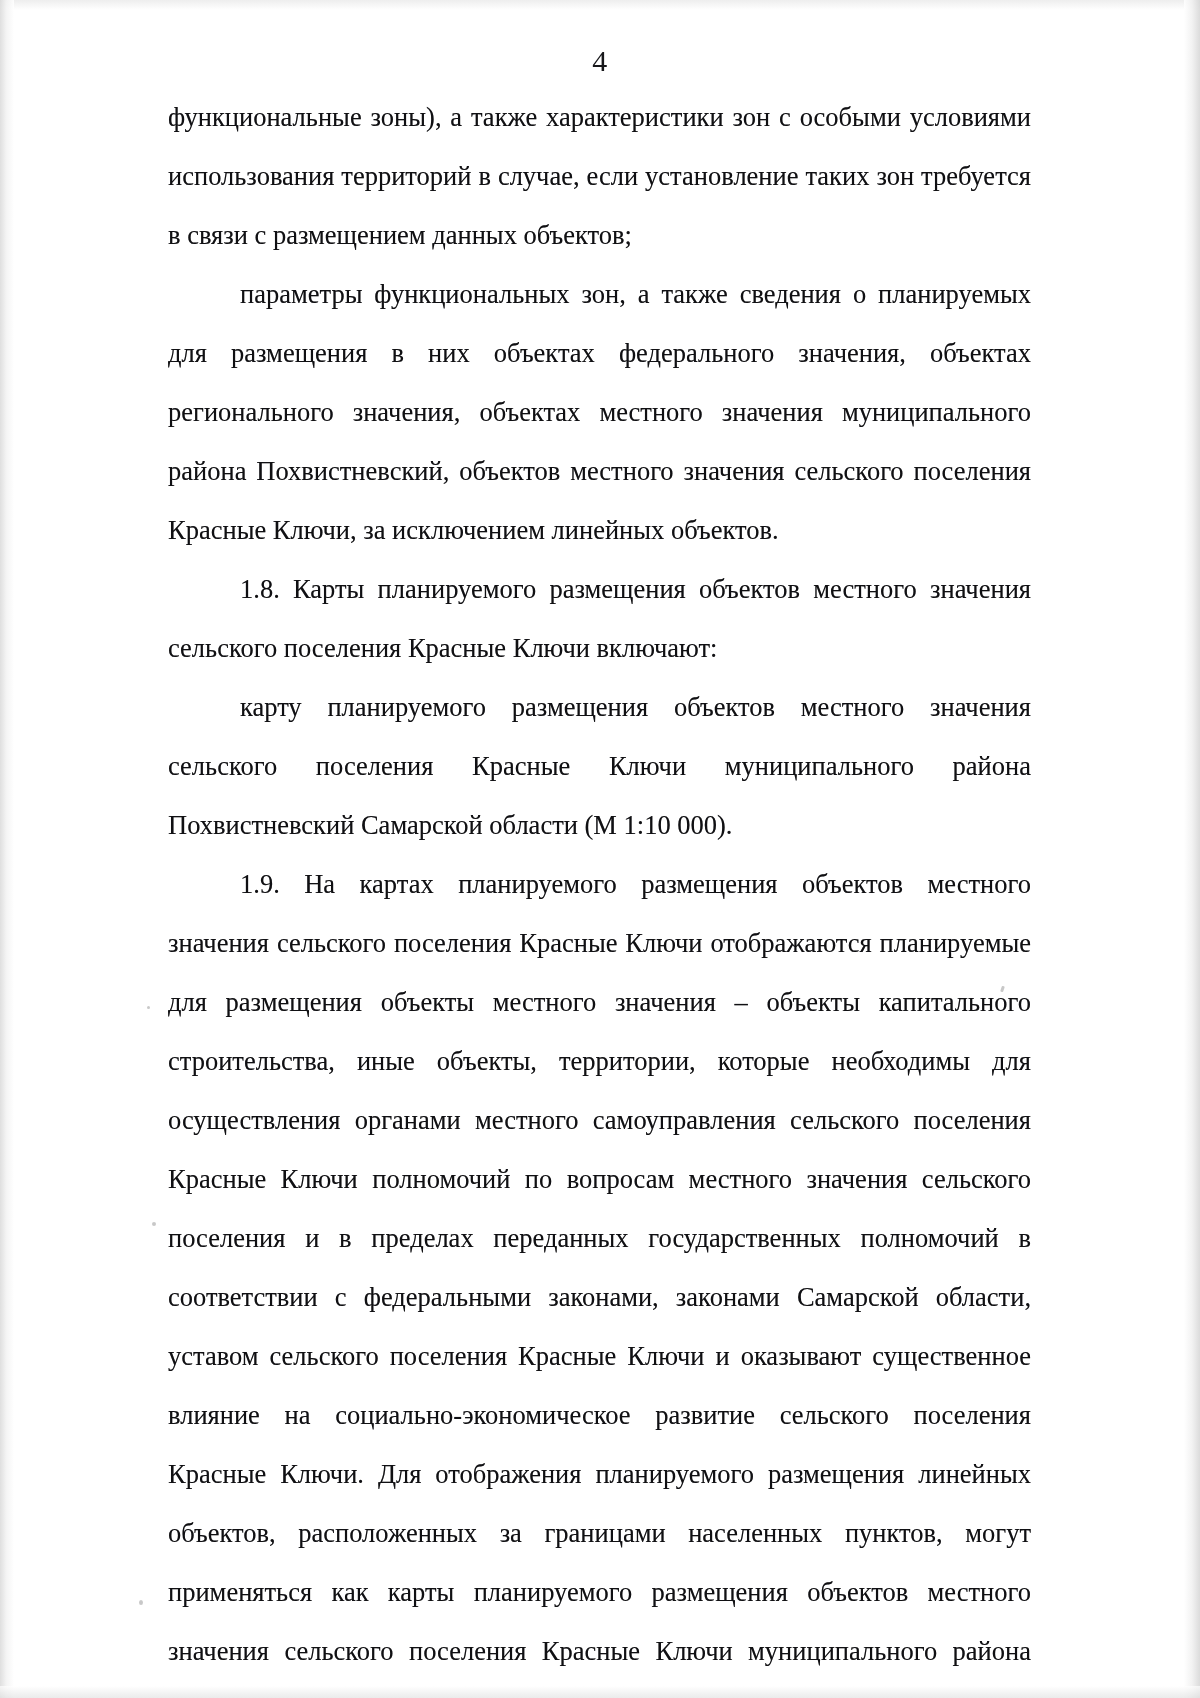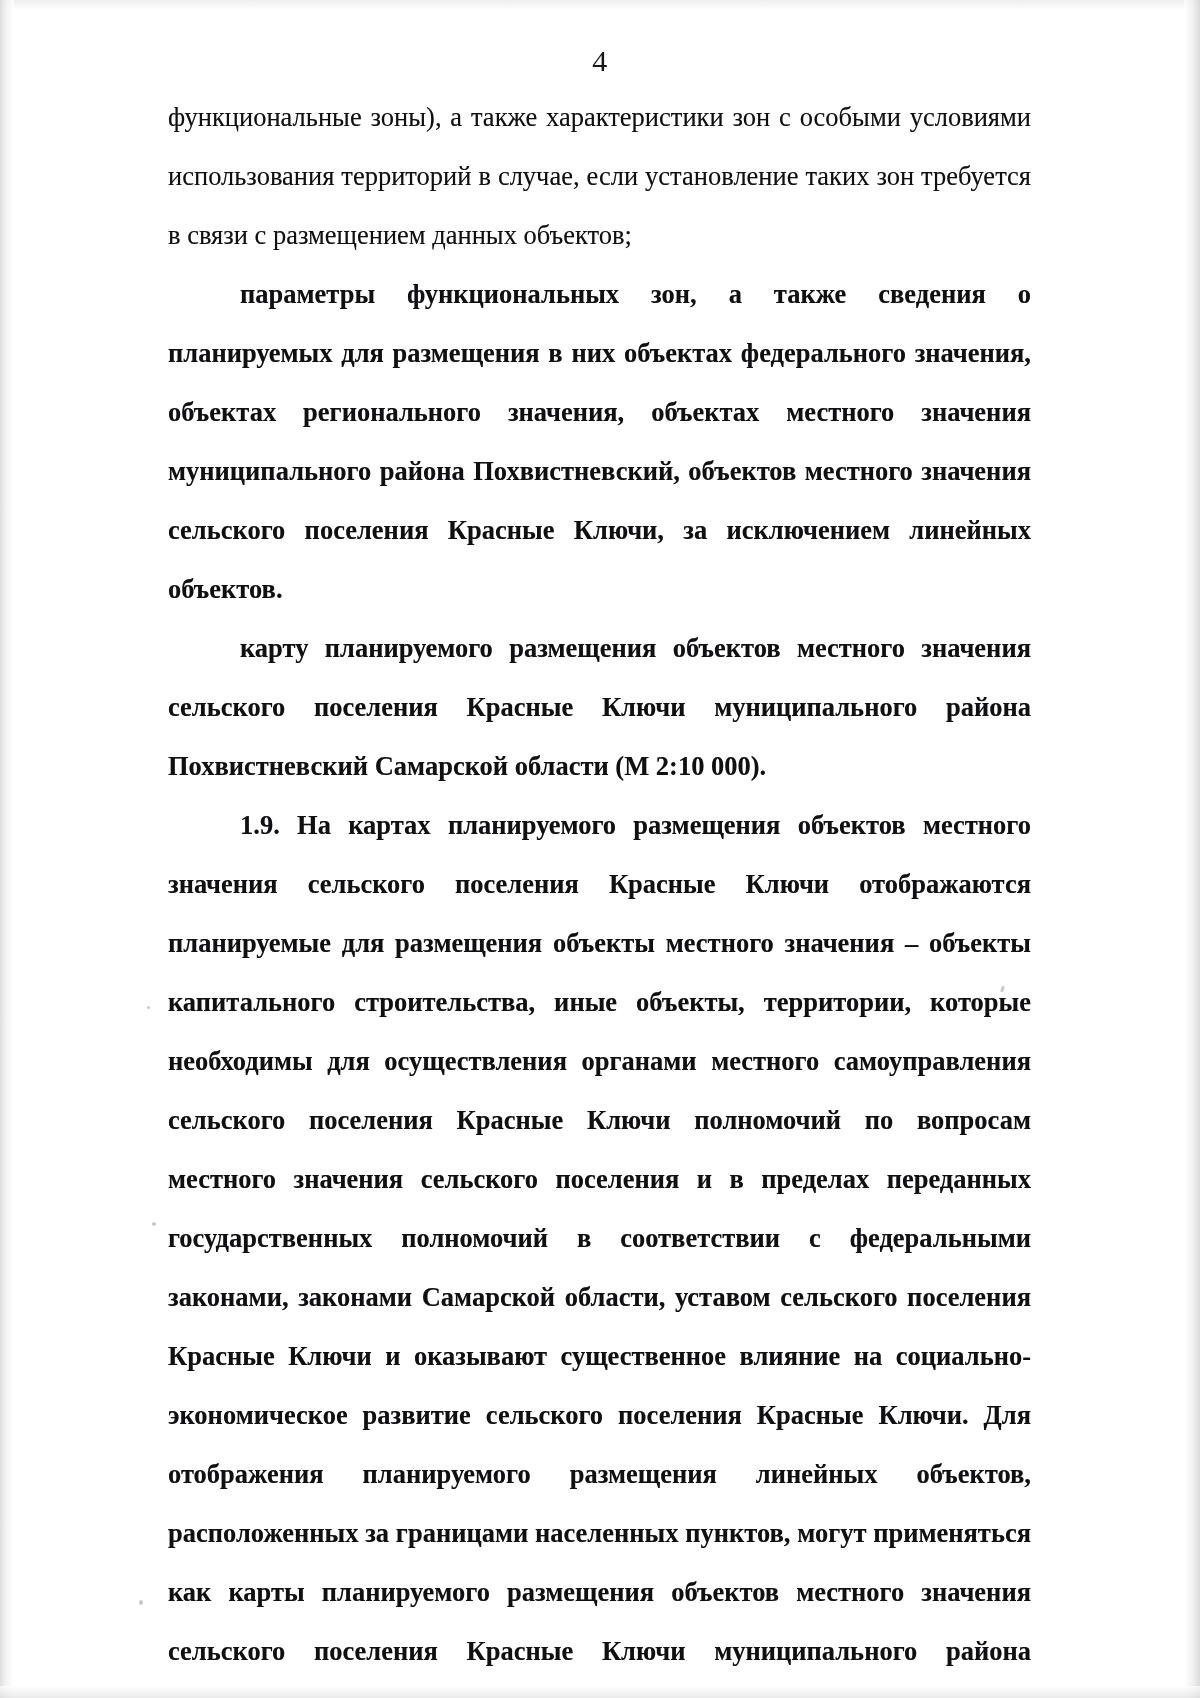"параметры функциональных зон, а также" .body-text p.indent { font-weight: bold -> none }
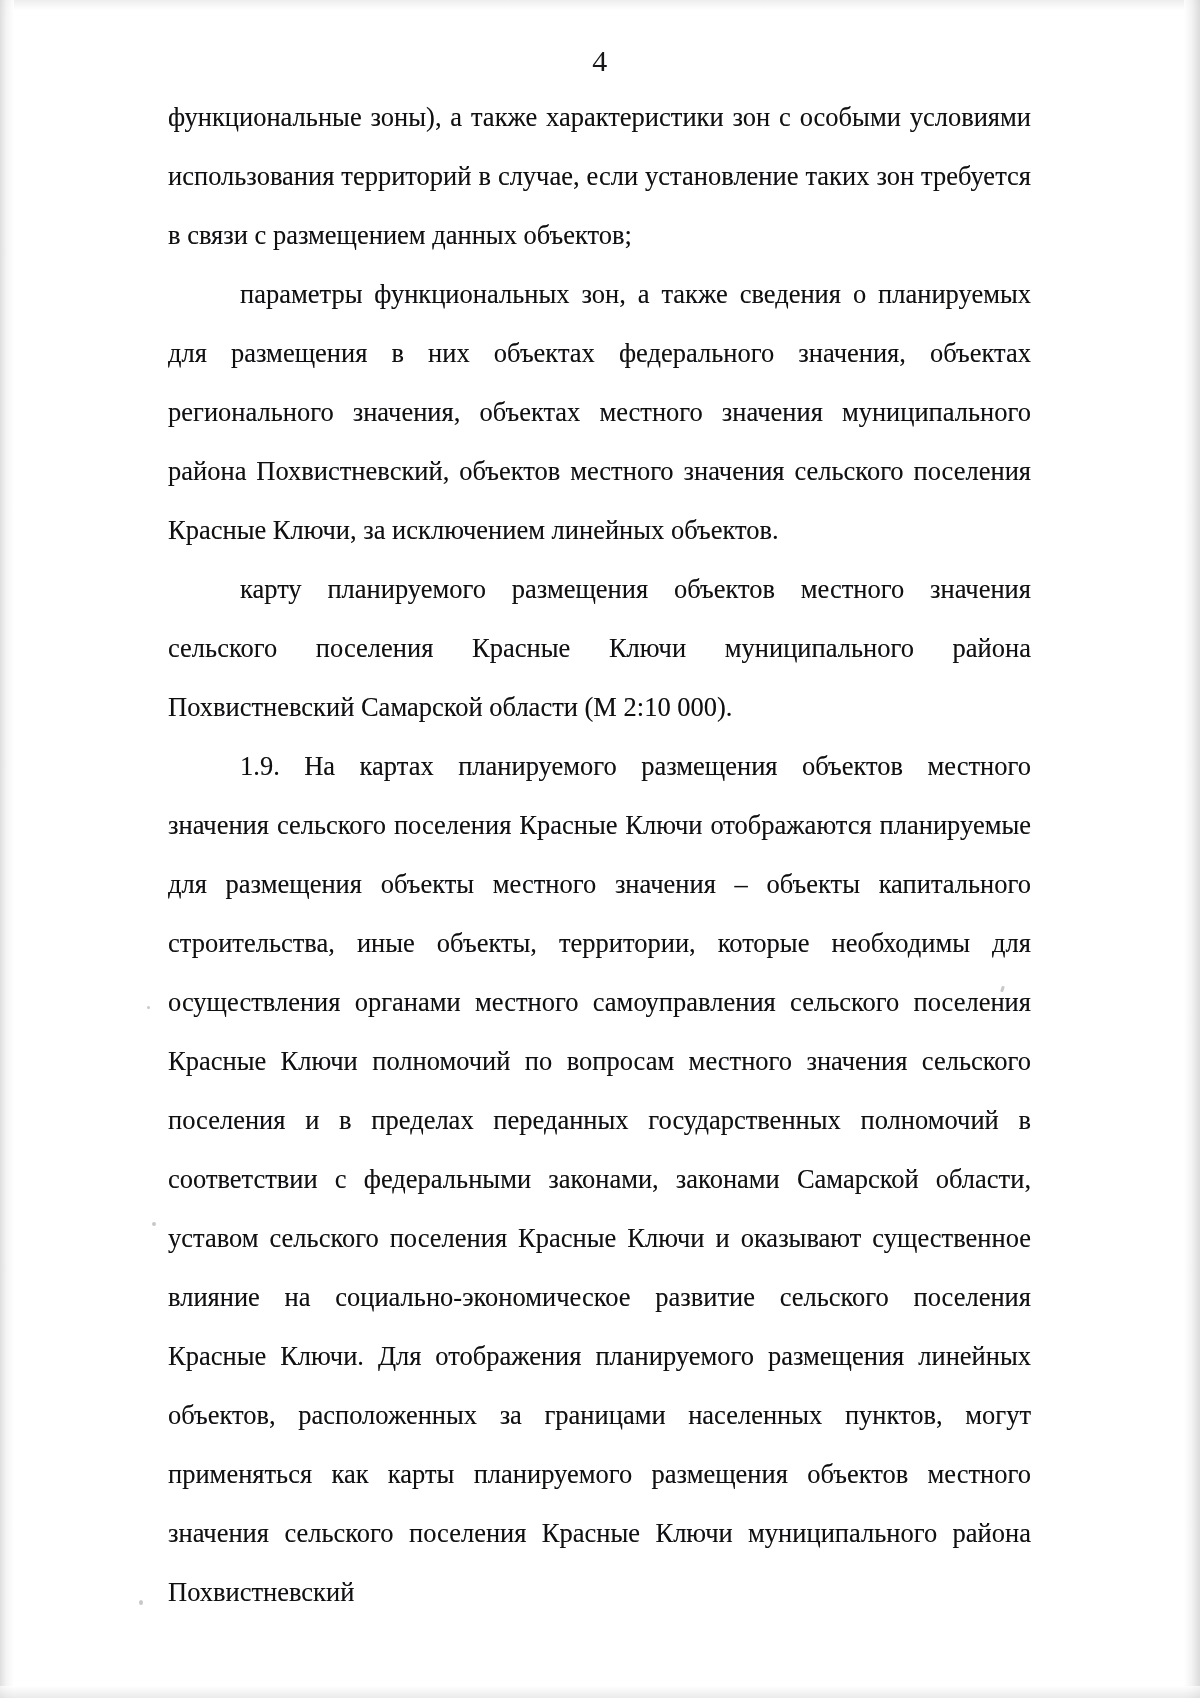"1.8. Карты планируемого размещения" p.indent { html: none -> <p>1.8. Карты планируемого размещения объектов местного значения сельского поселения Красные Ключи включают:</p> }
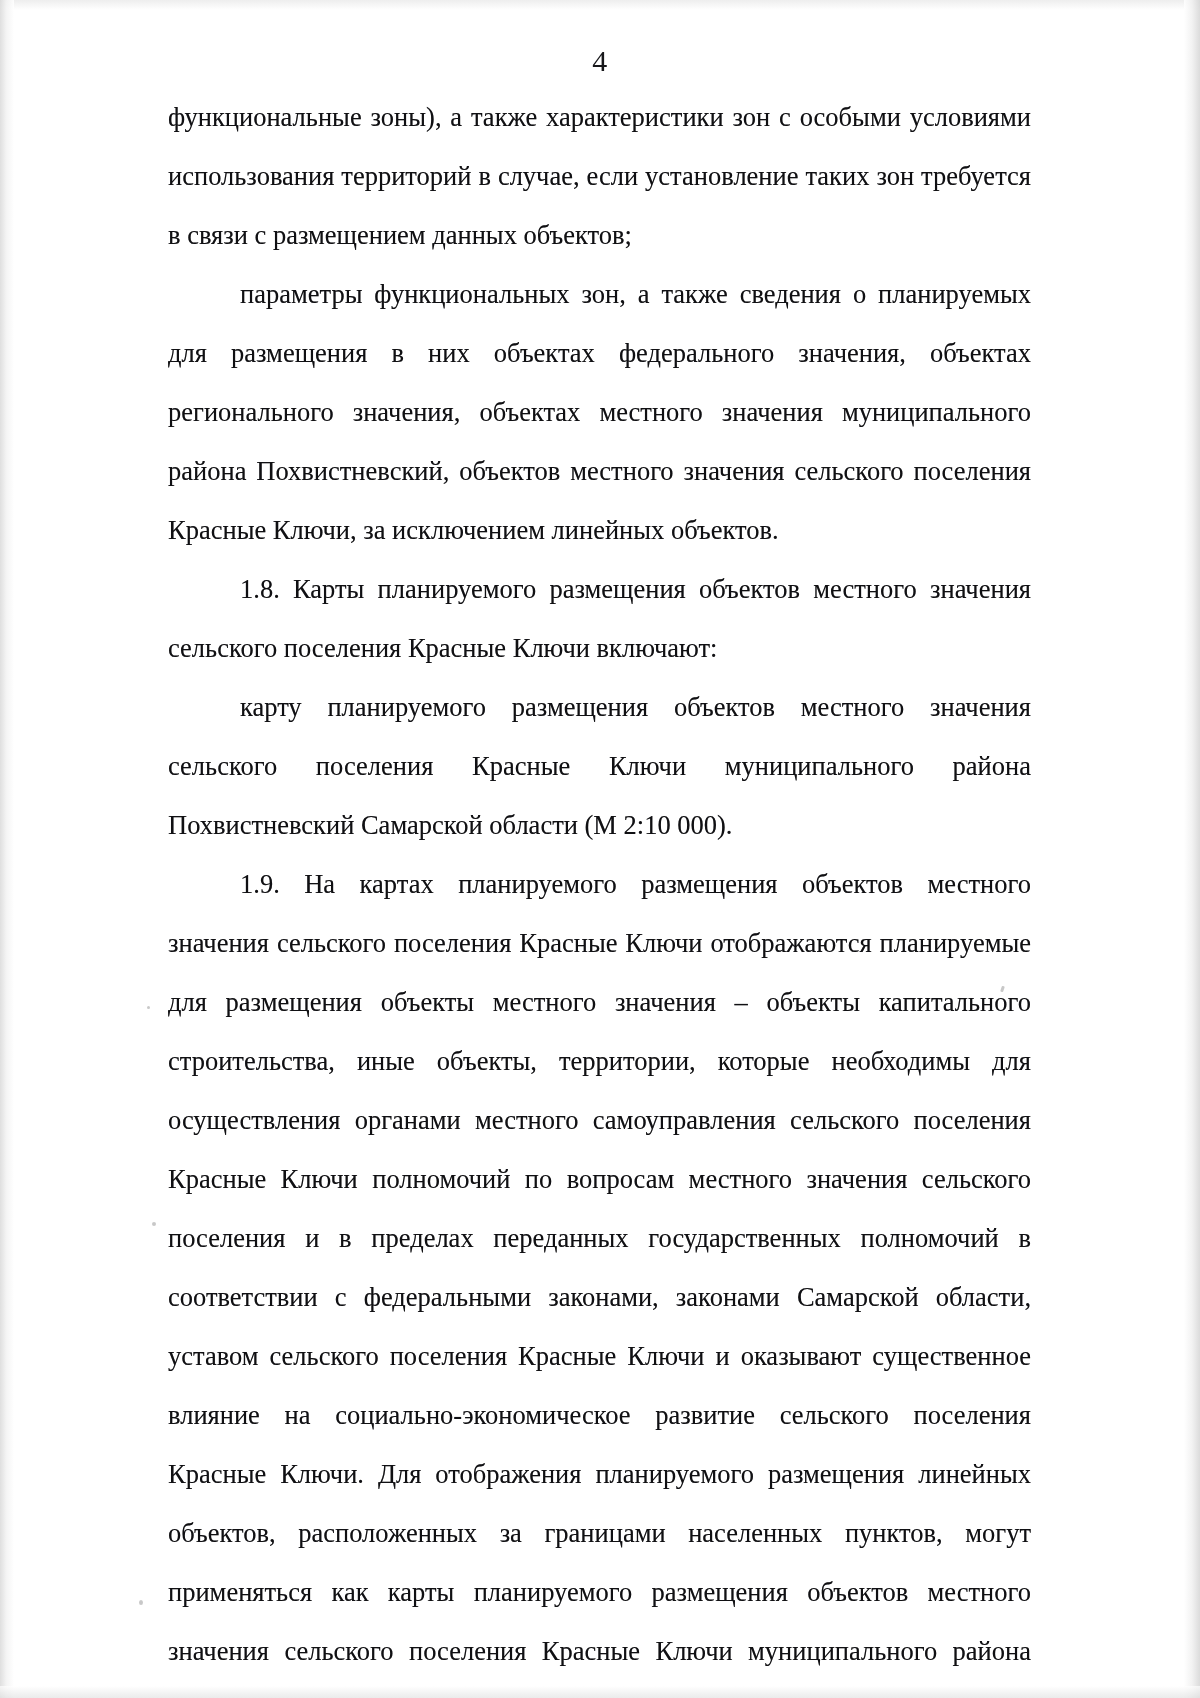"карту планируемого размещения объектов" p.indent { text: 2:10 000 -> 1:10 000 }
